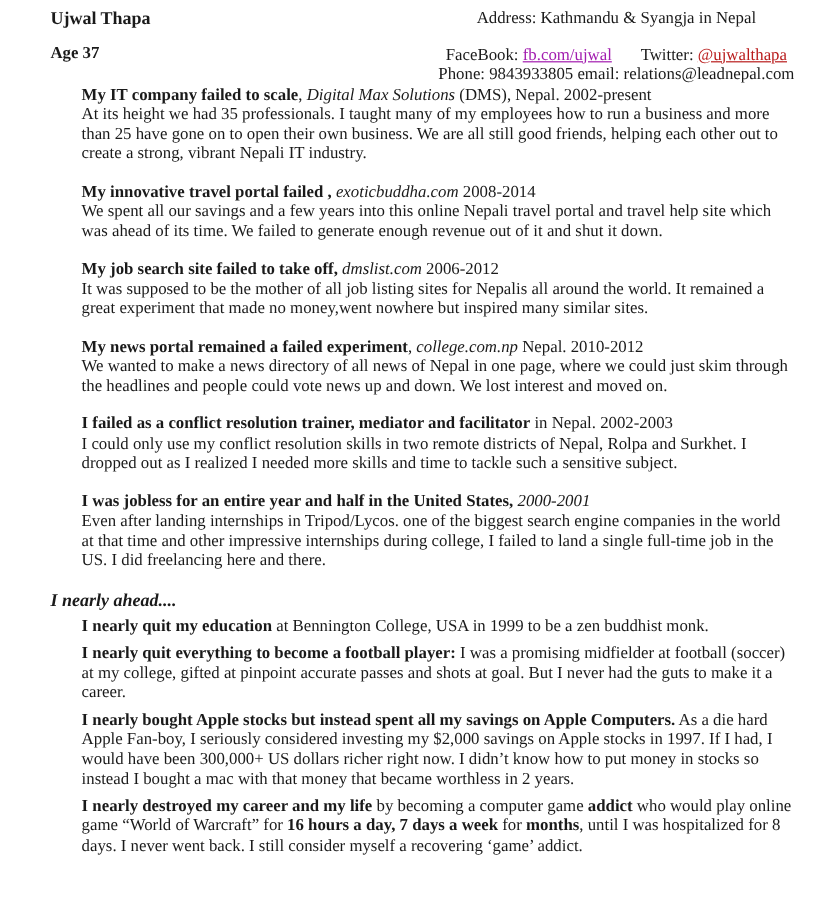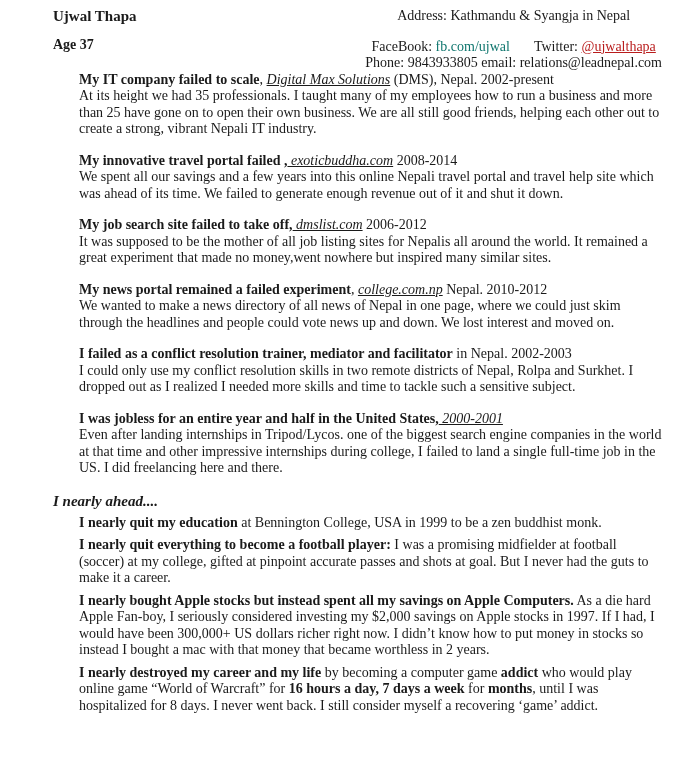"Ujwal Thapa" .page { padding: 8px 33px 0 53px -> 8px 33px 0 42px }
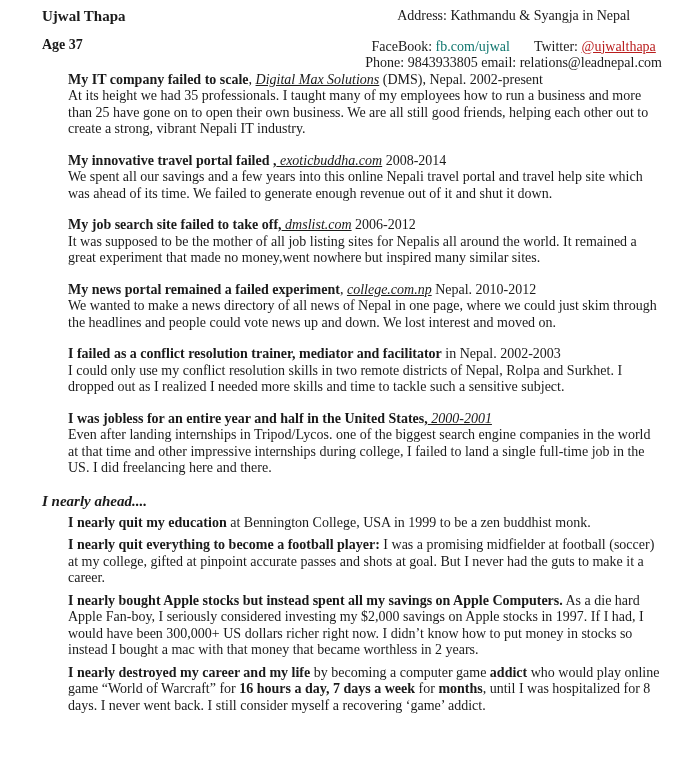"fb.com/ujwal" .link-fb { color: #0f766e -> #a21caf; text-decoration: none -> underline }
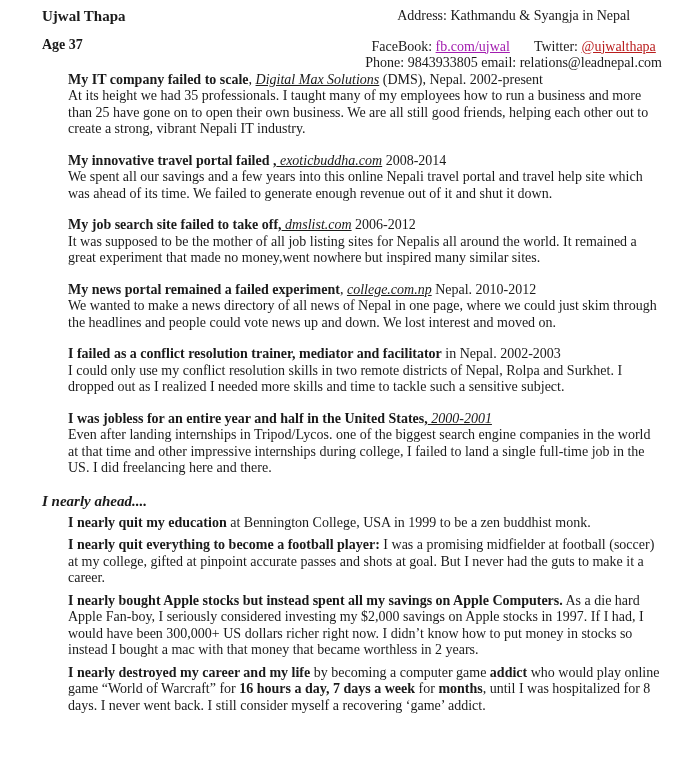"Digital Max Solutions" .ri { text-decoration: underline -> none }
